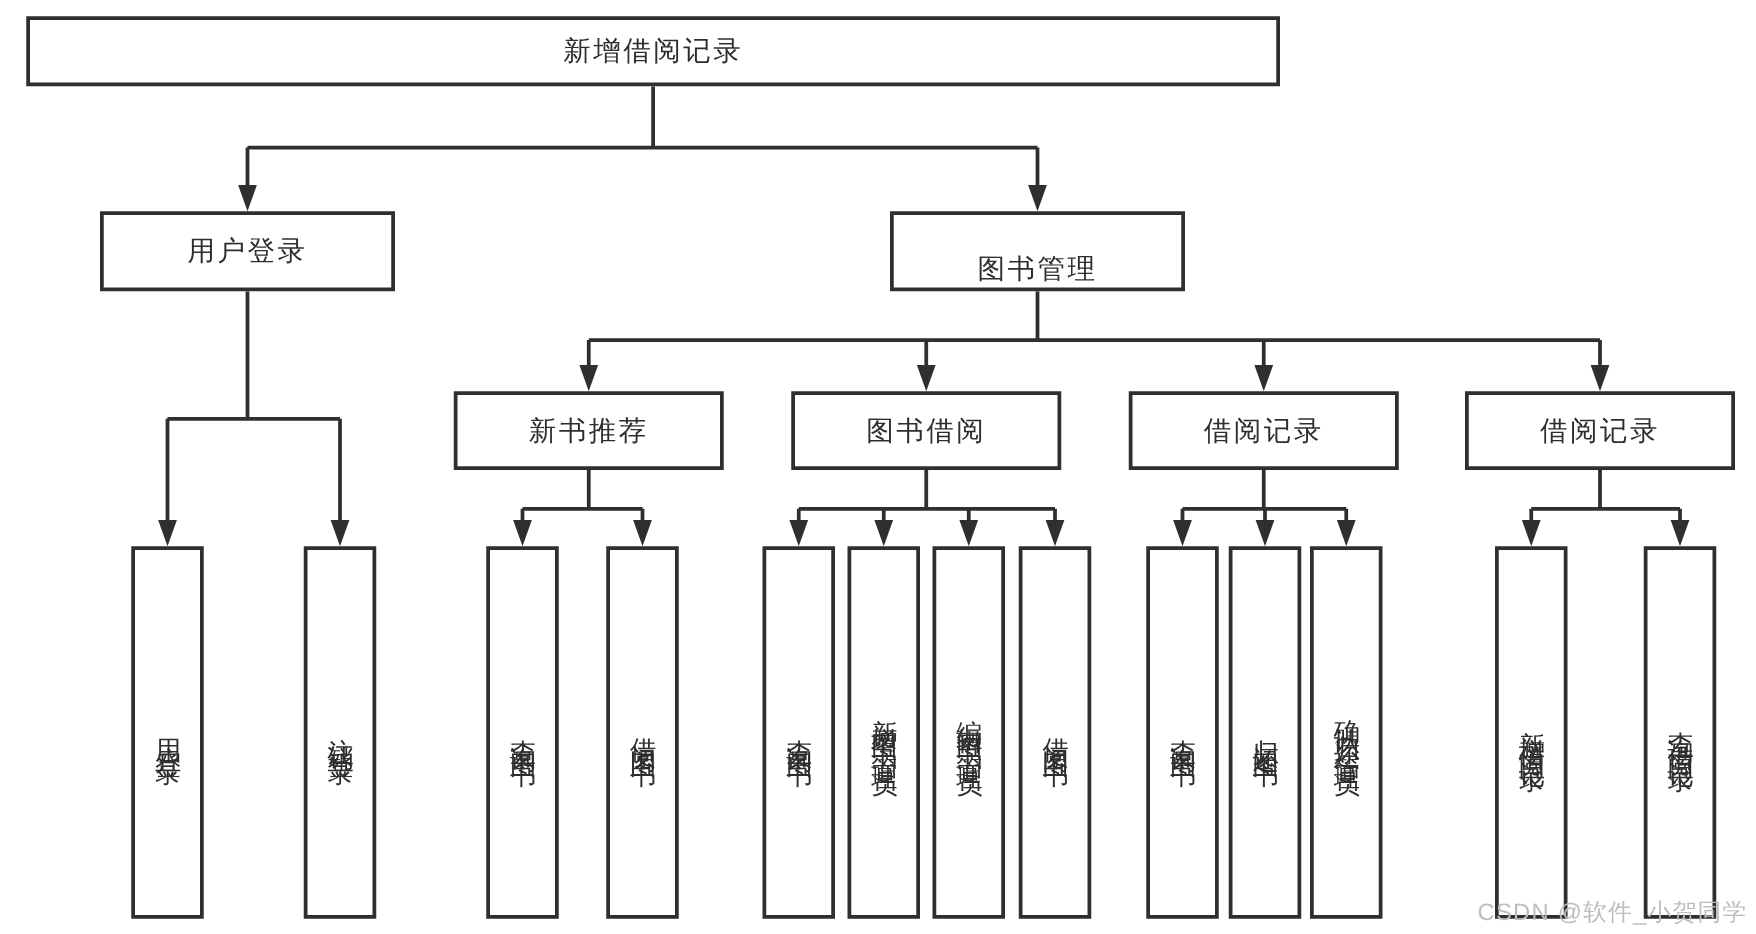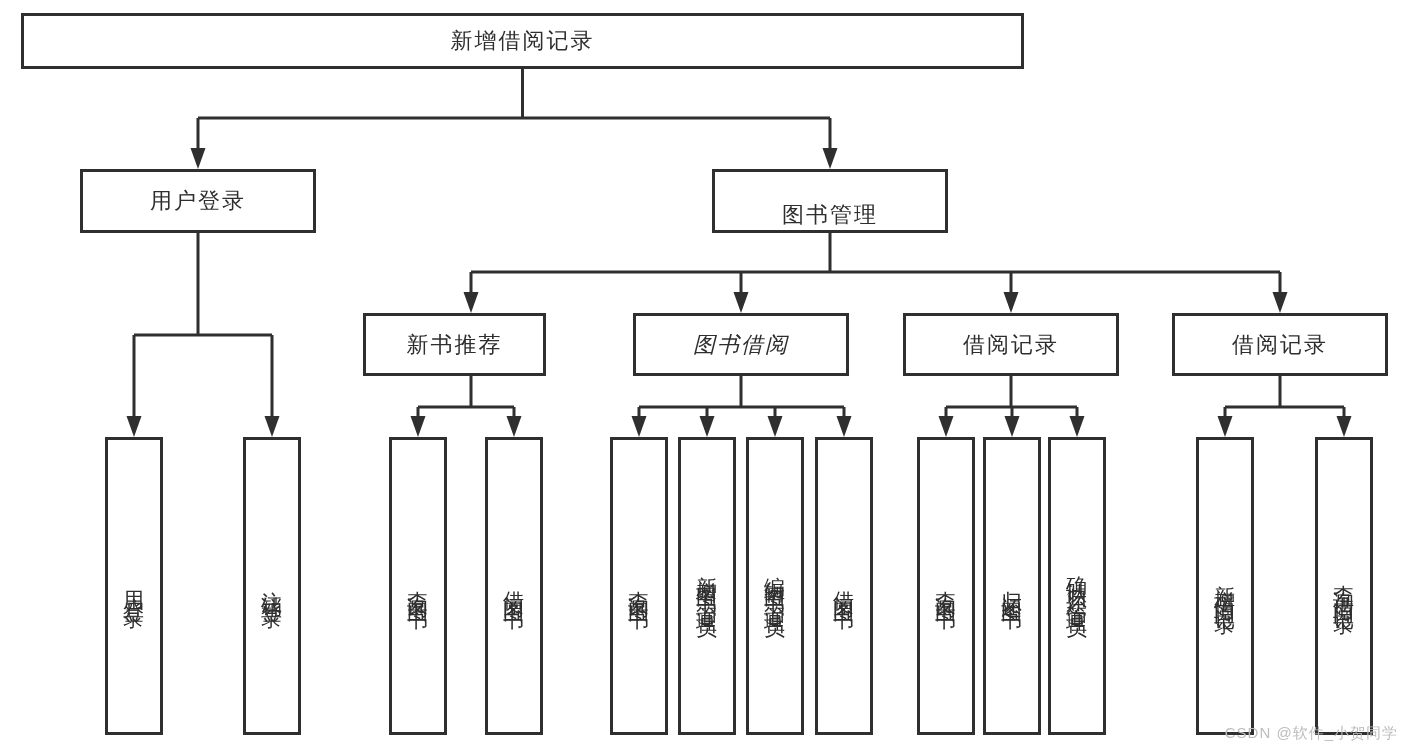"新书推荐" div.box { width: 183px -> 216px }
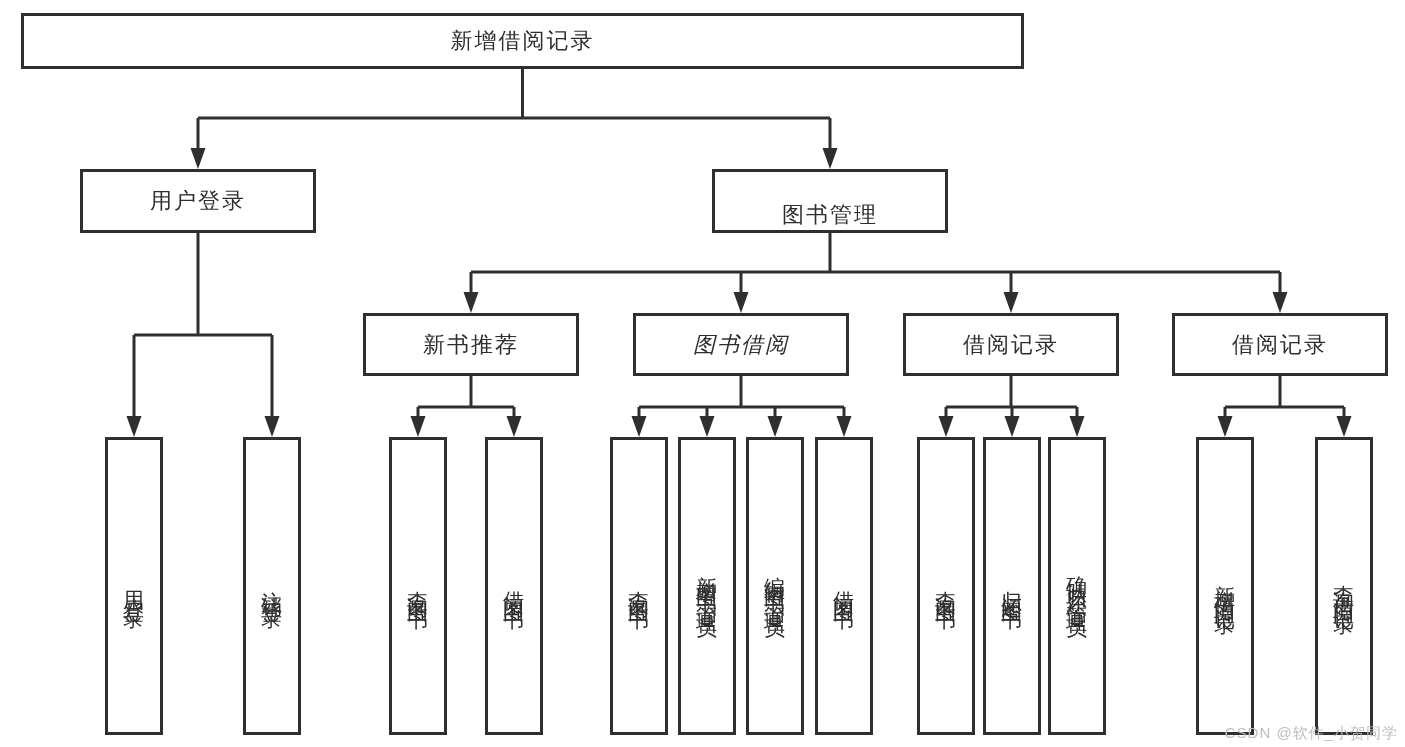"图书借阅" div.box { font-style: italic -> none }
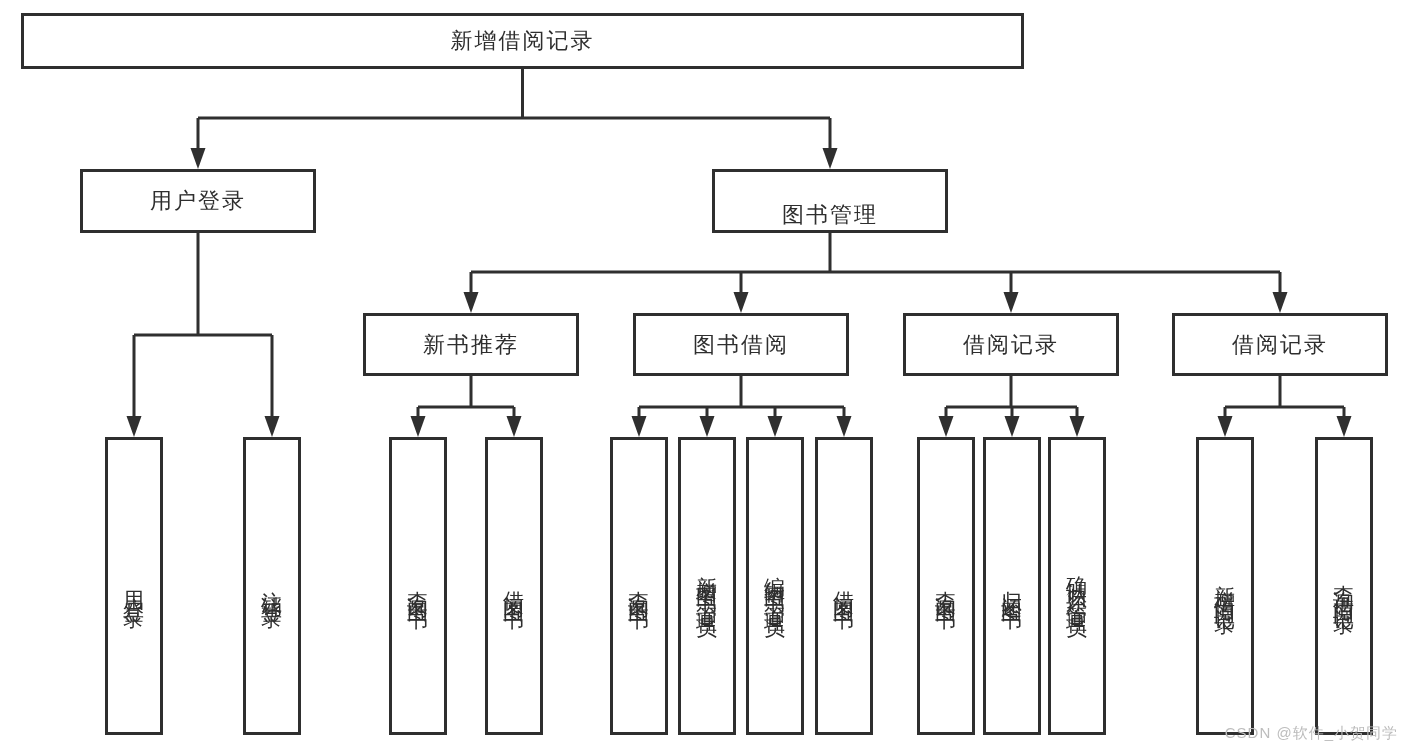"CSDN @软件_小贺同学" .watermark { font-size: 15px -> 19px }
